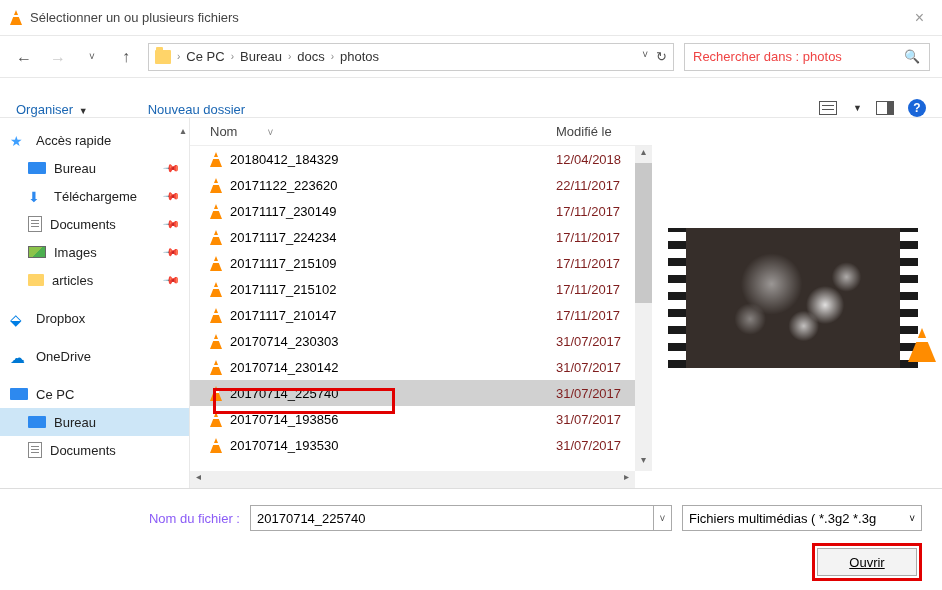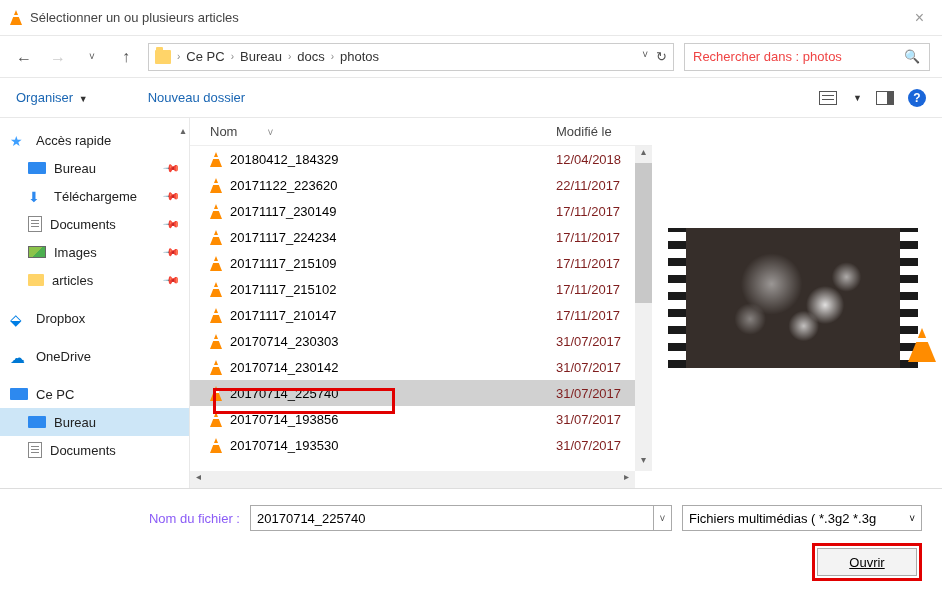"Sélectionner un ou plusieurs articles" span.title { text: articles -> fichiers }
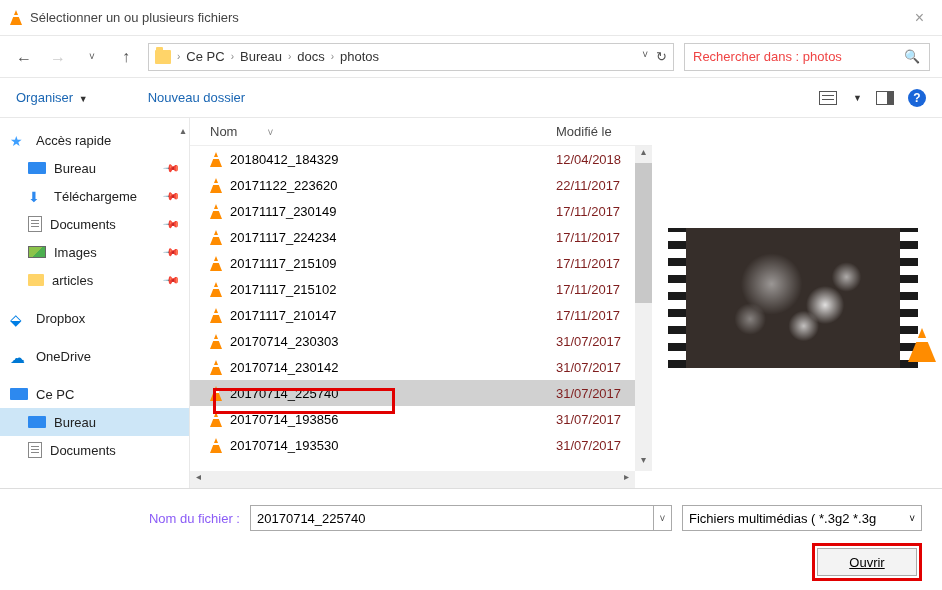"Organiser ▼" .toolbar { align-items: center -> flex-end }
